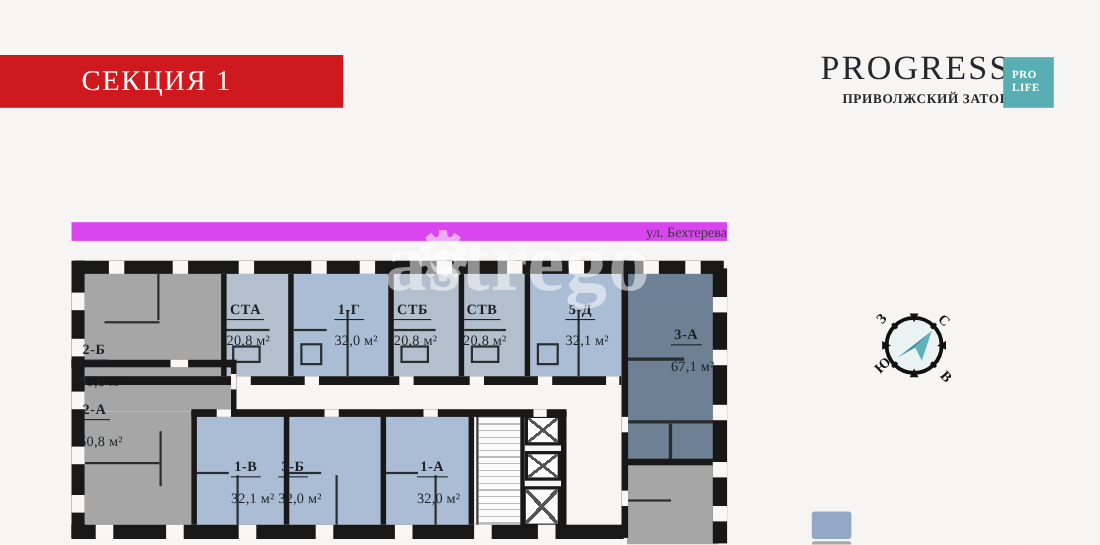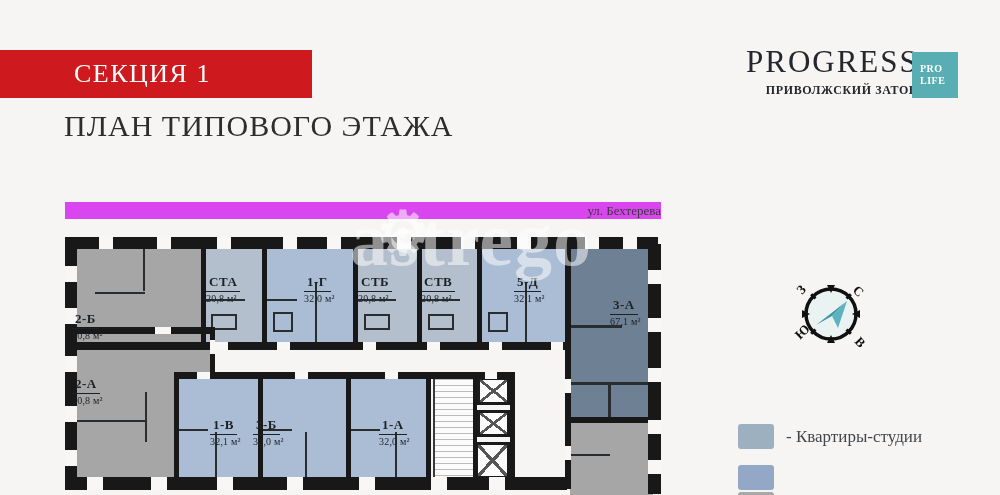"ПЛАН ТИПОВОГО ЭТАЖА" div.page-title { html: <div>ПЛАН ТИПОВОГО ЭТАЖА</div> -> none }
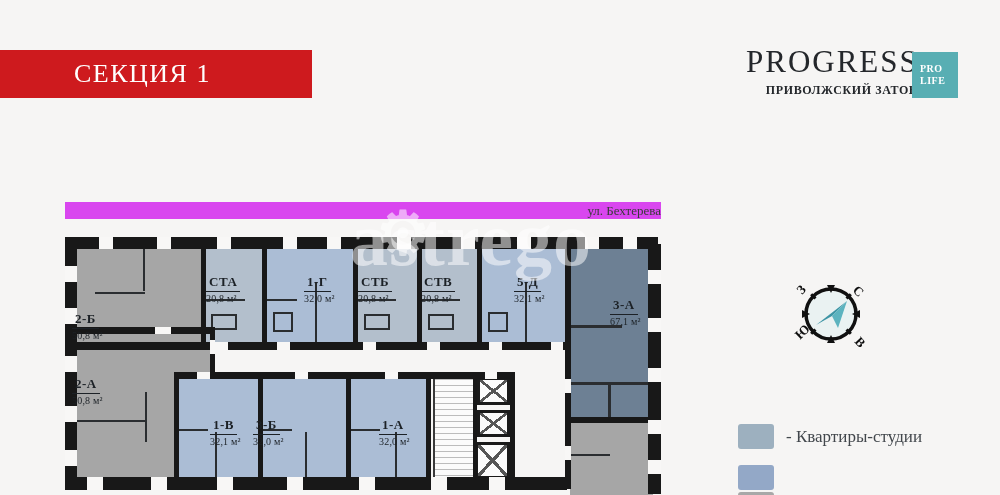"20,8 м²" .apt-area { font-size: 10px -> 13px; margin-top: 1px -> 11px }
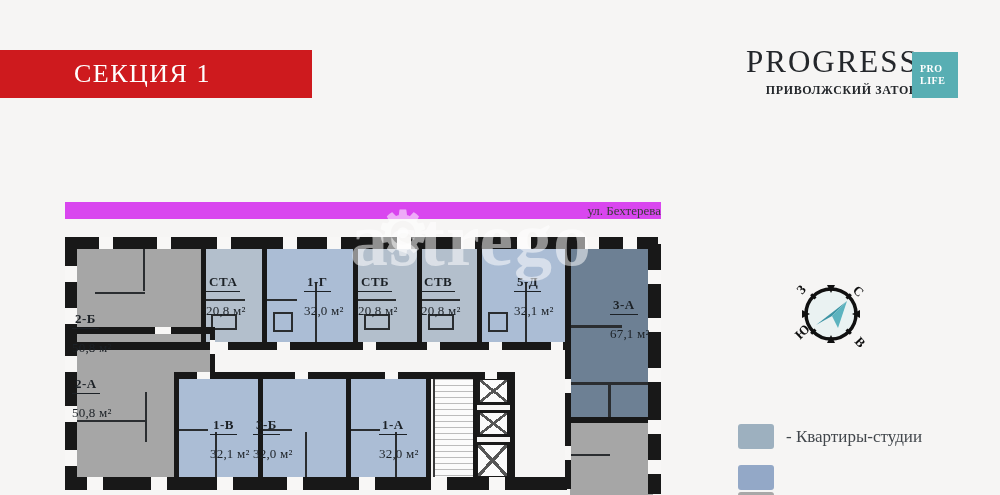"2-А" div.apt-label { top: 150px -> 139px }
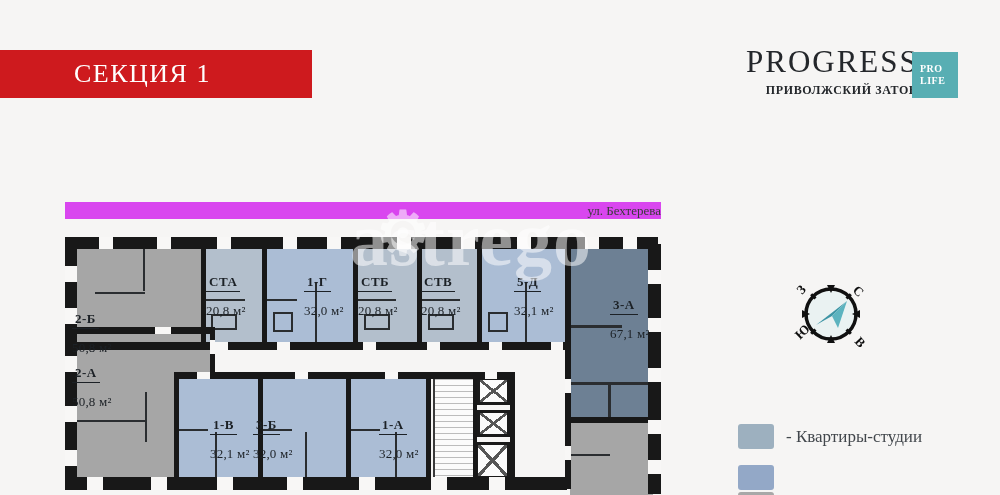"- Квартиры-студии" div.legend-item { html: <div> <span></span> <span>- Квартиры-студии</span> </div> -> none }
